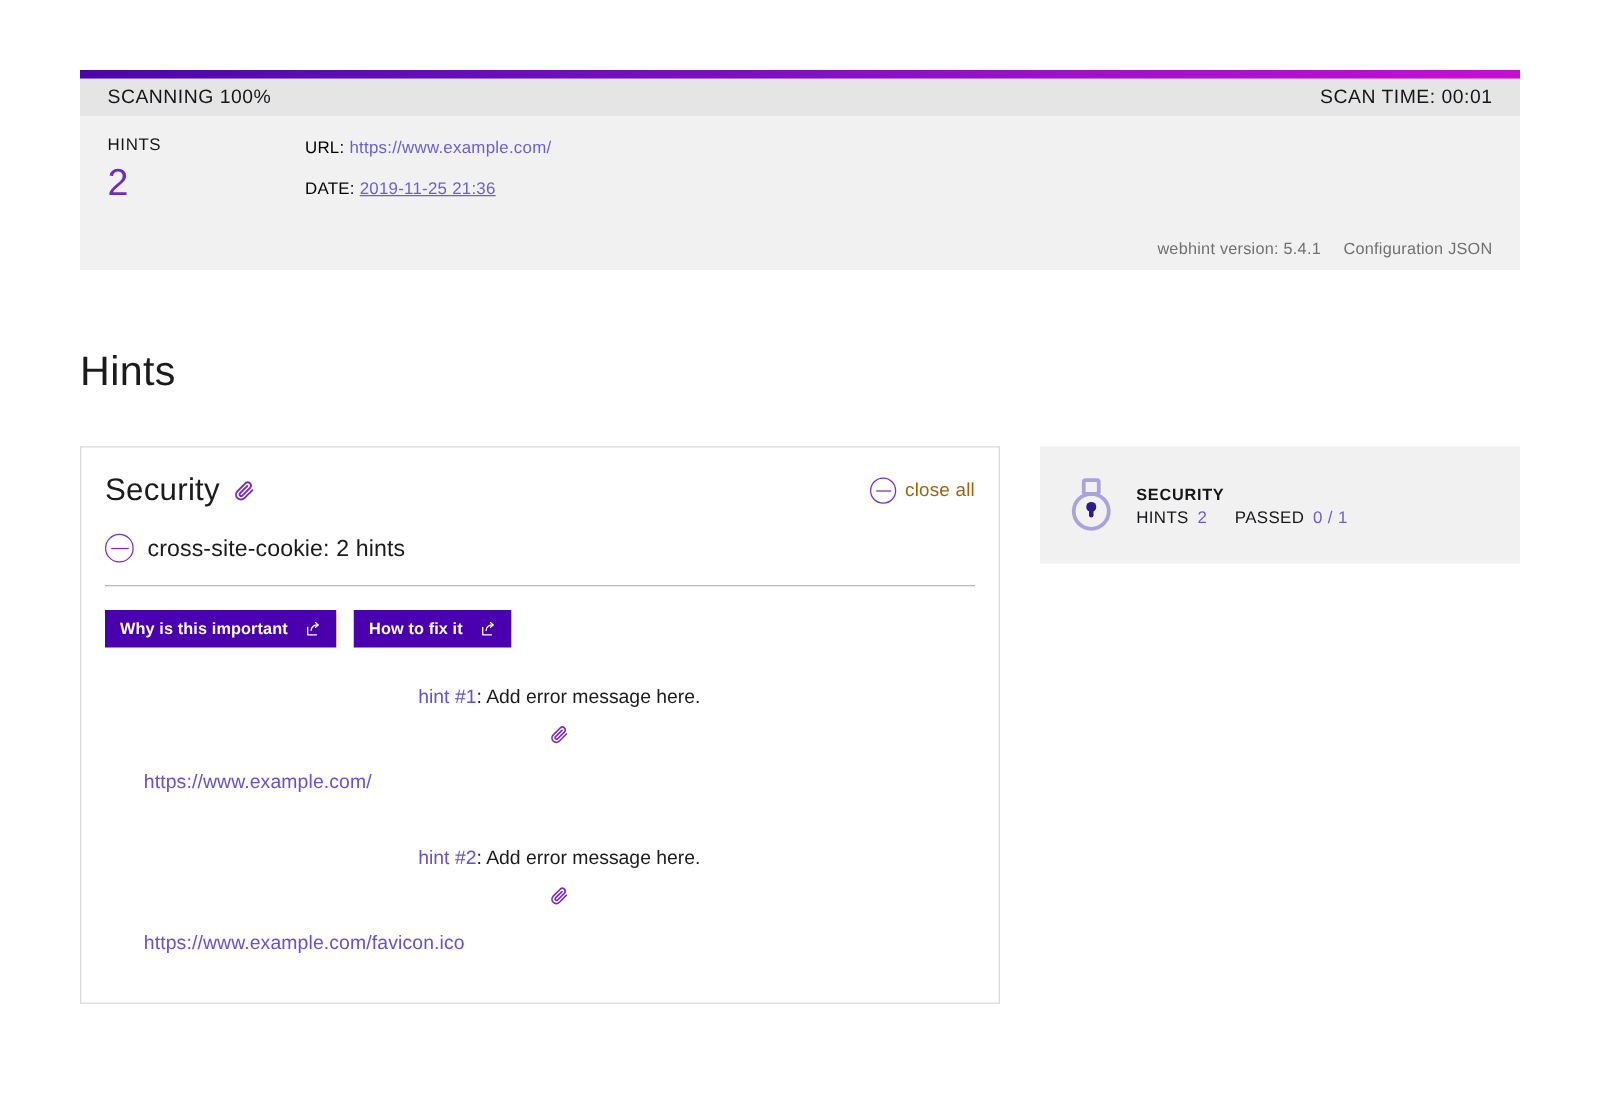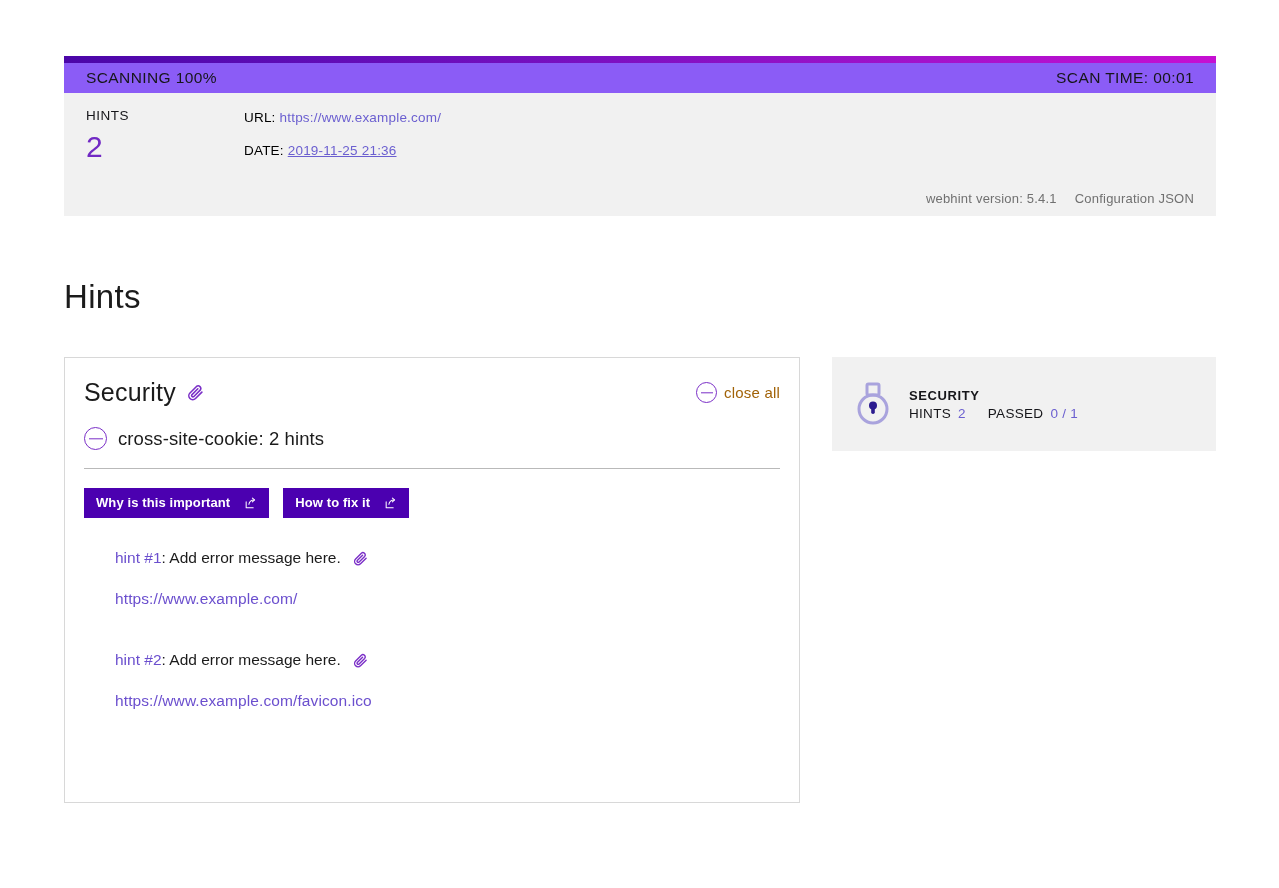"SCANNING 100%" .scan-topbar { background: #8b5cf6 -> #e5e5e5 }
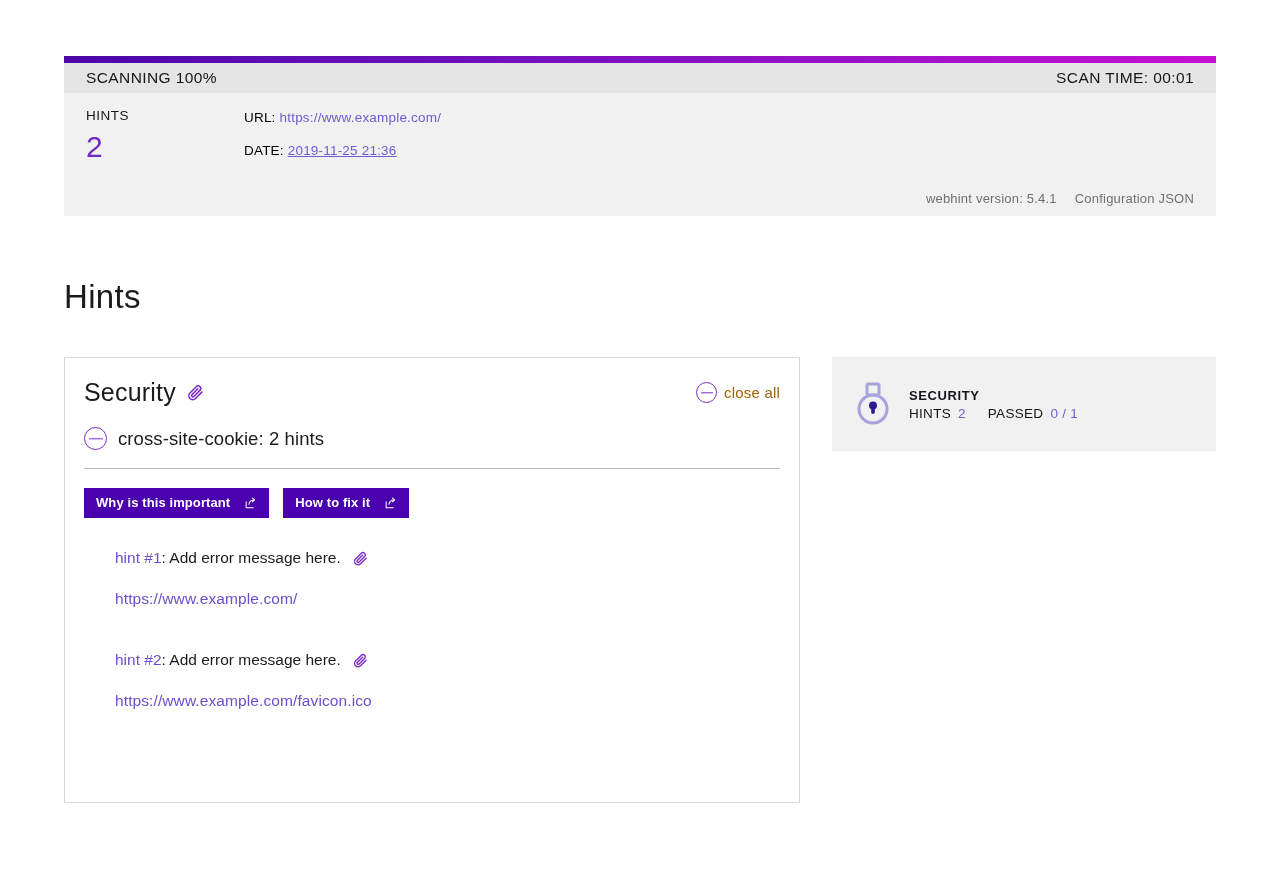"hint #1: Add error message" .hint-line { flex-direction: none -> column }
